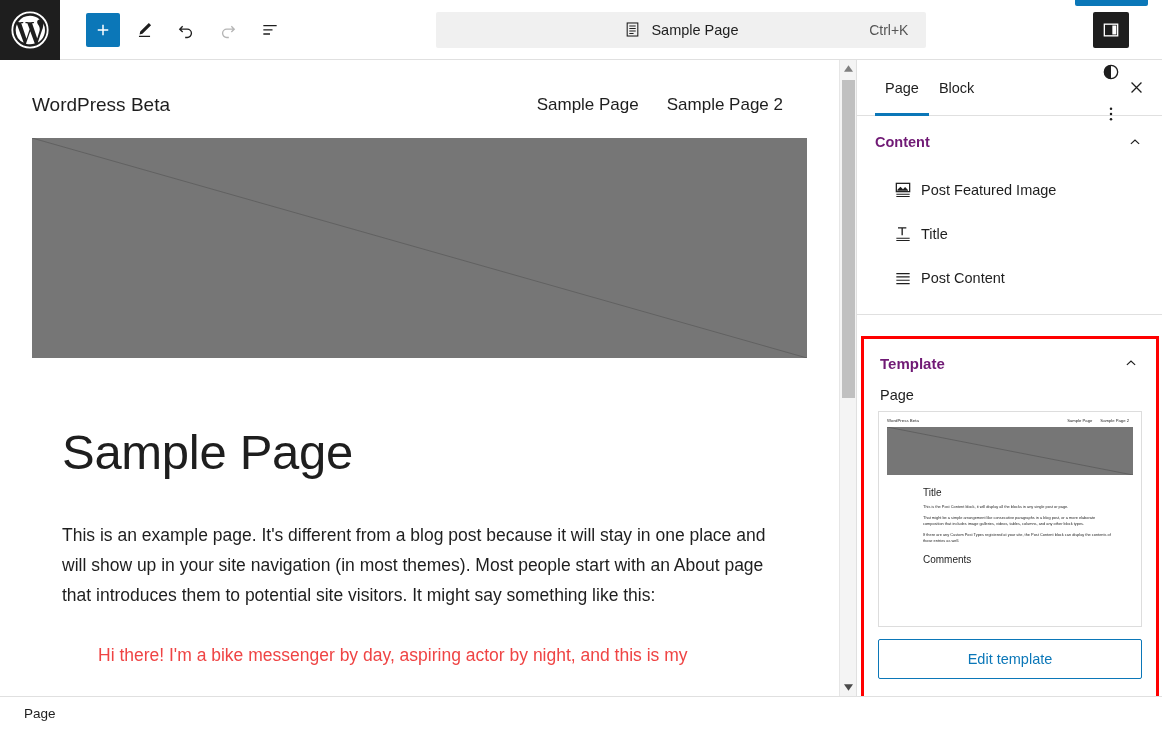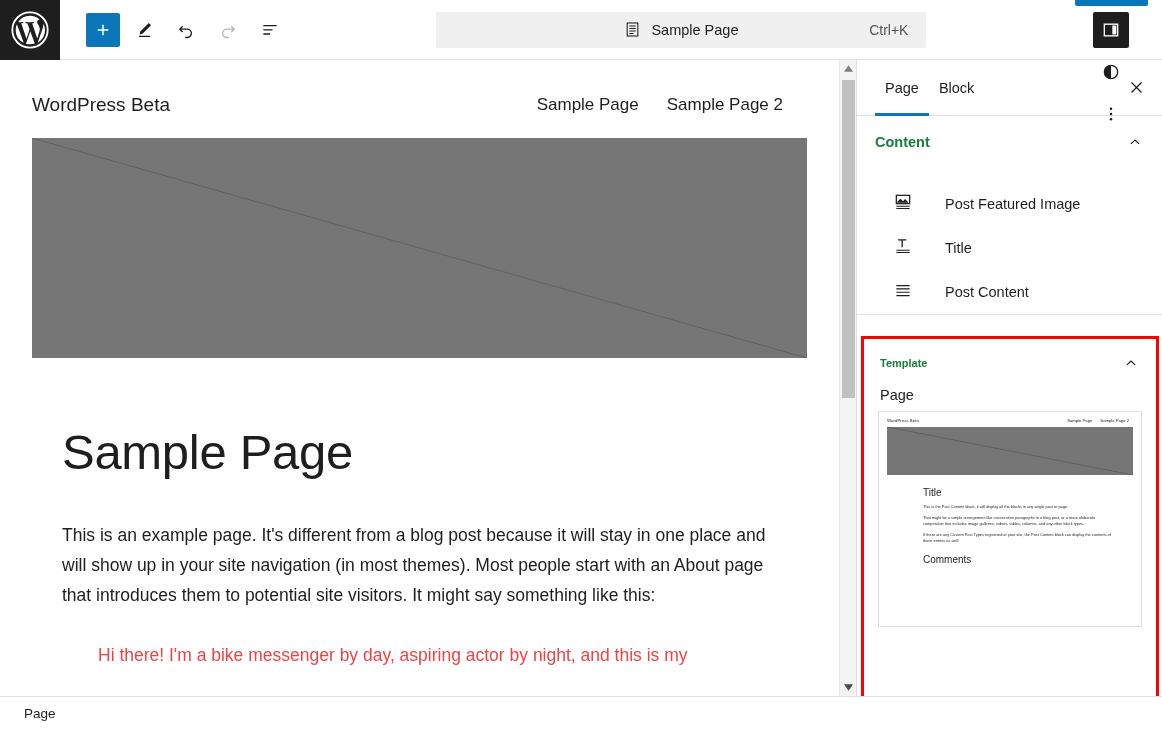"Content" .sb-sec-title { color: #15803d -> #701a75 }
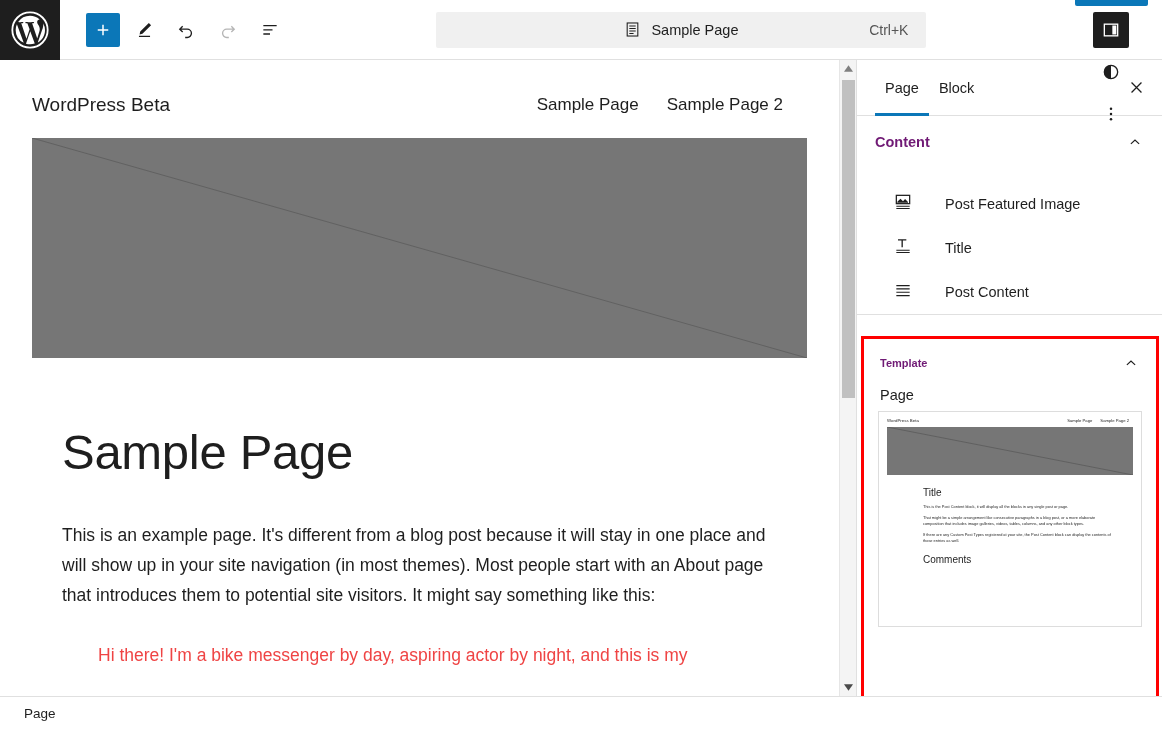"Post Featured Image" .content-item { align-items: flex-end -> center; gap: 32px -> 8px }
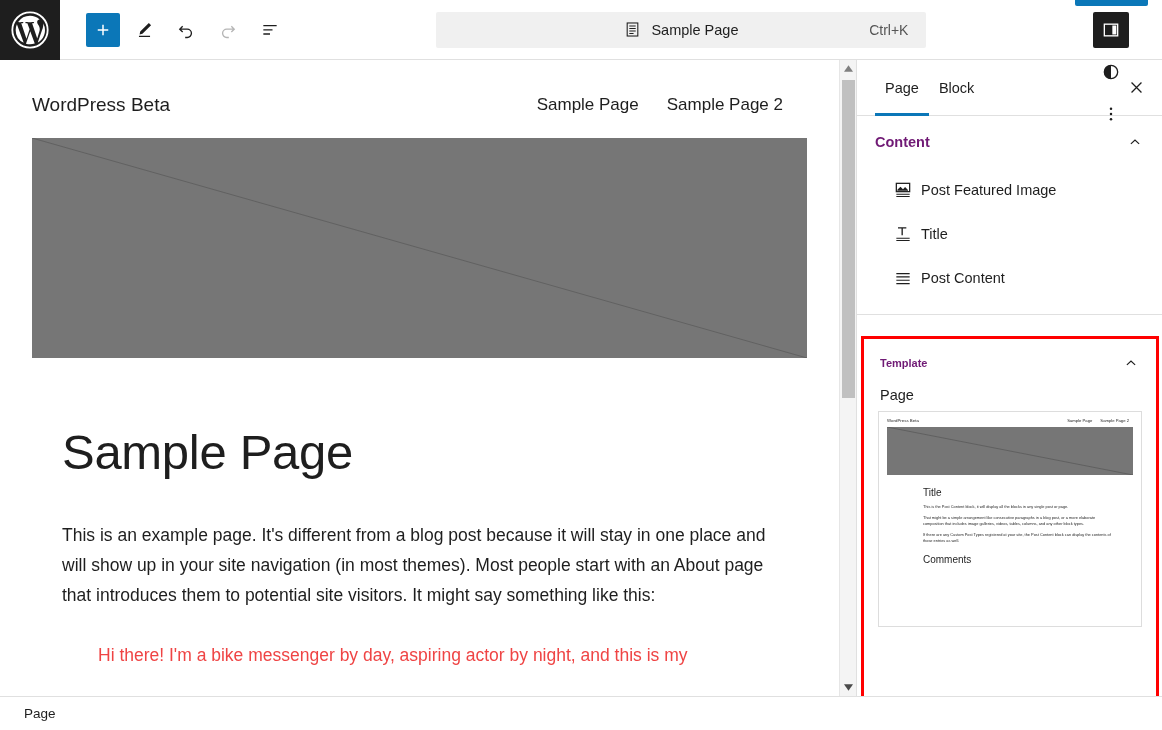"Template" .tpl-head .sb-sec-title { font-size: 11px -> 15px }
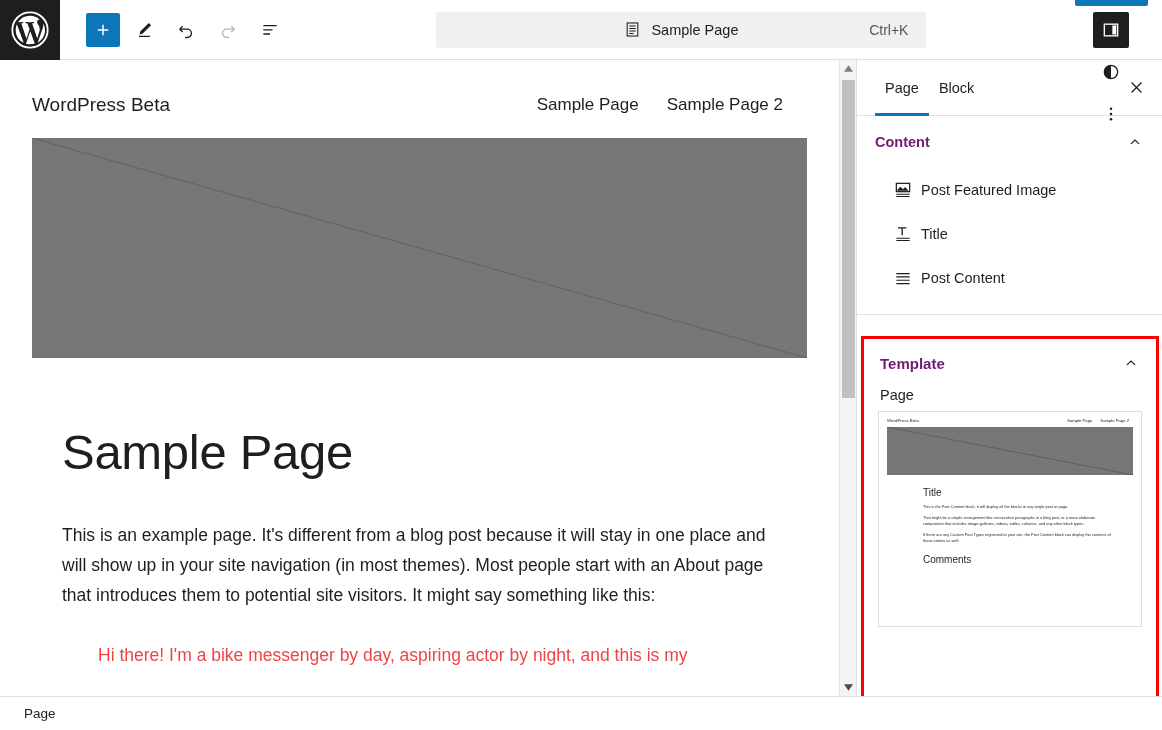"Edit template" button.edit-tpl-btn { html: none -> <button>Edit template</button> }
